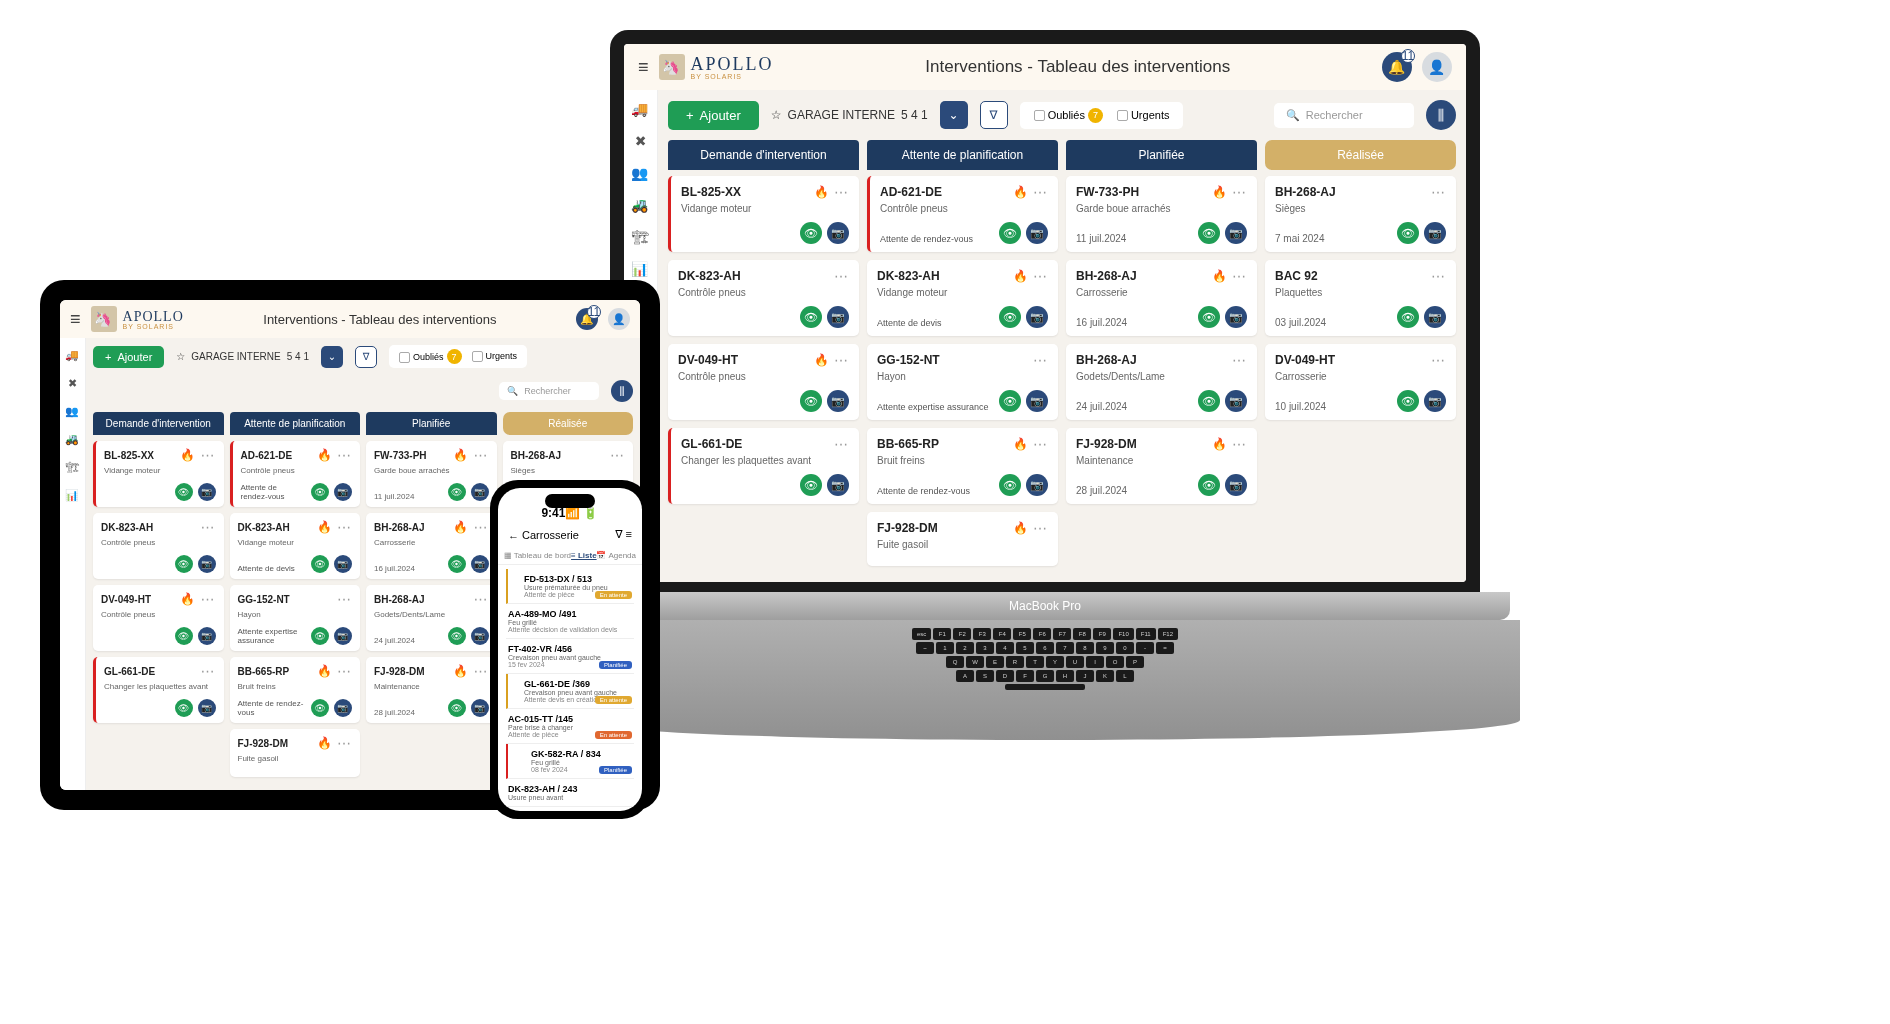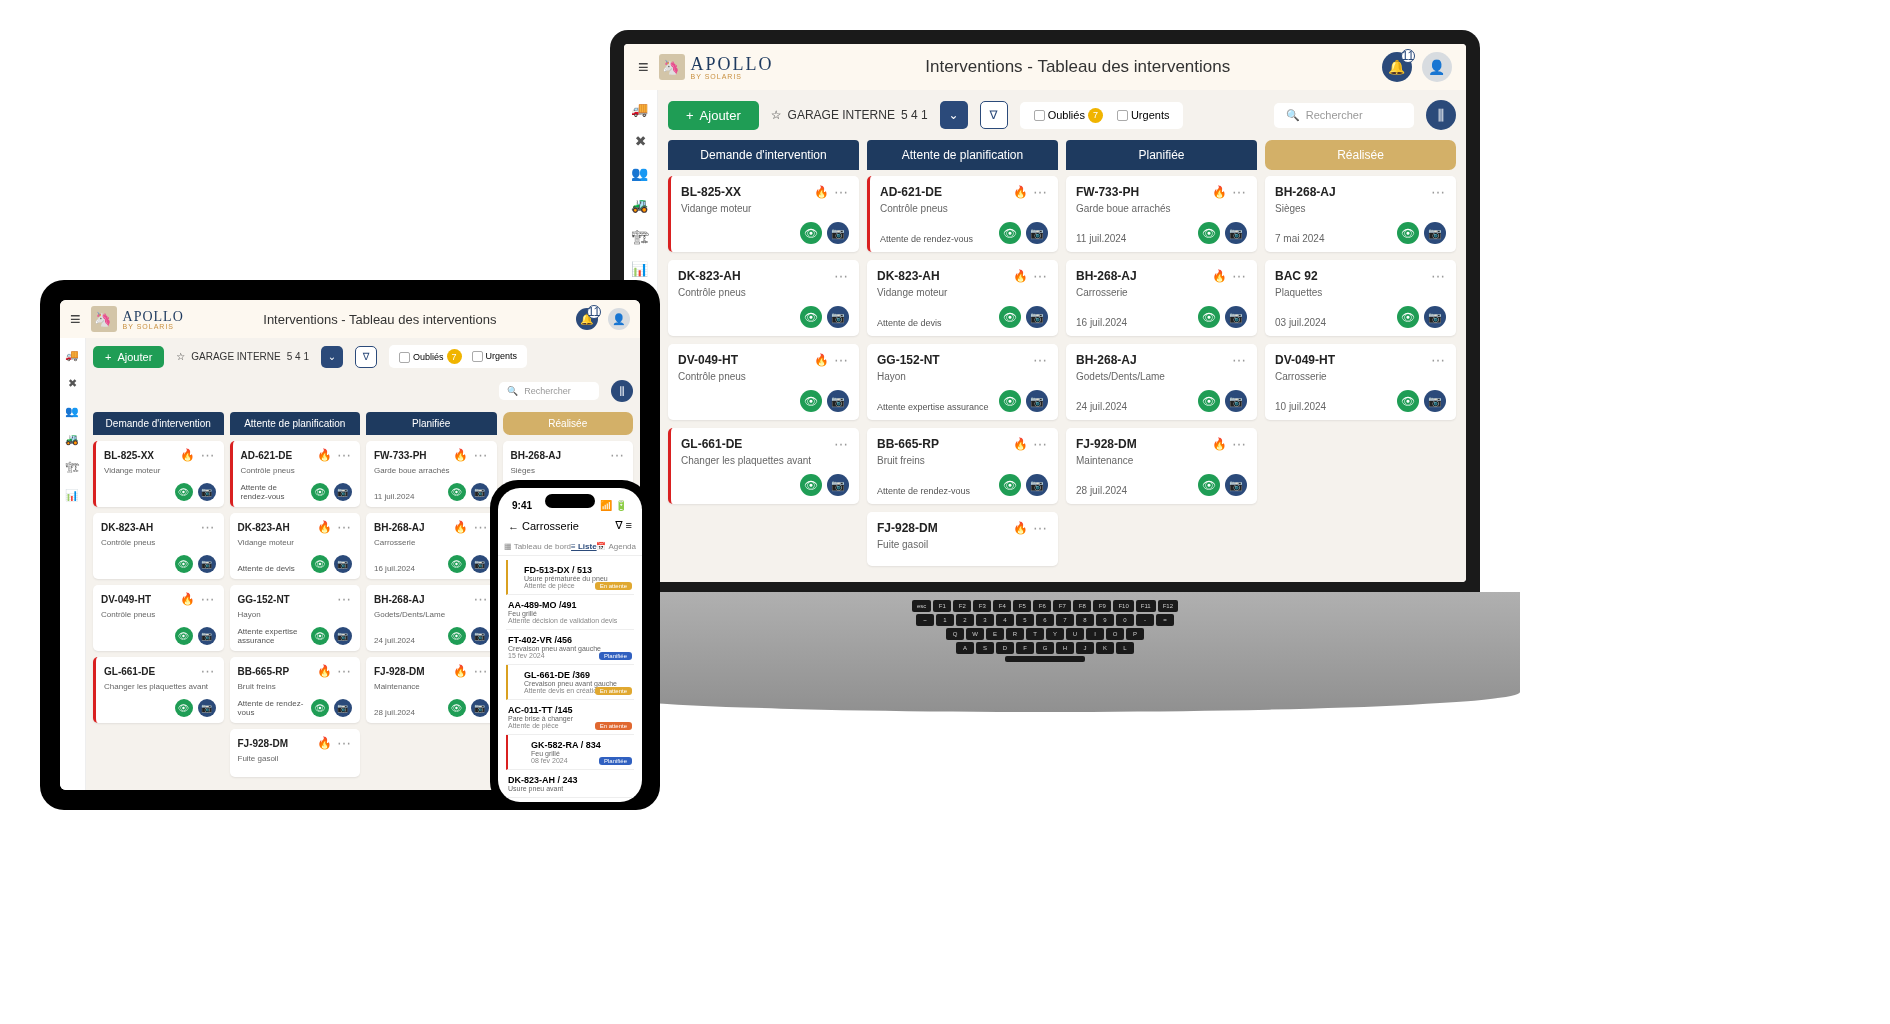"9:41" .phone-statusbar { font-size: 10px -> 12px; justify-content: space-between -> center; padding: 12px 14px 2px -> 18px 14px 2px }
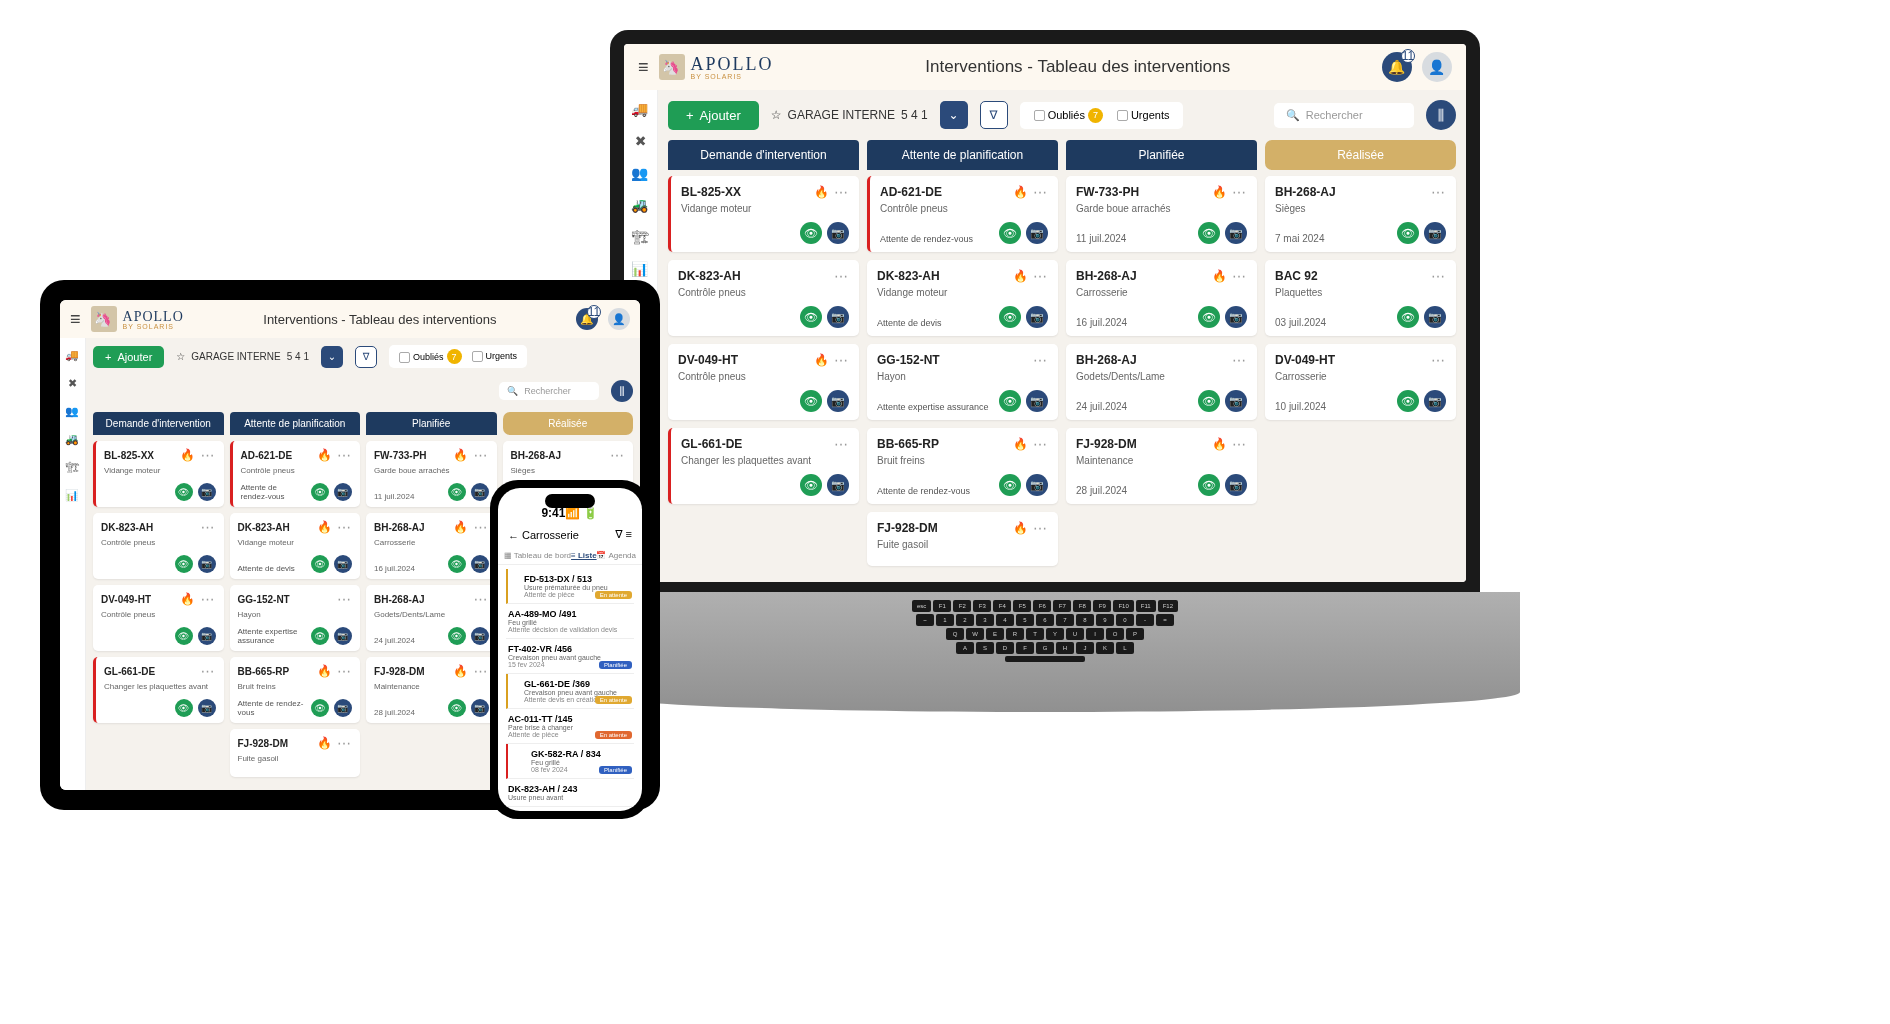"MacBook Pro" div.laptop-base { html: none -> <div> <span>MacBook Pro</span> </div> }
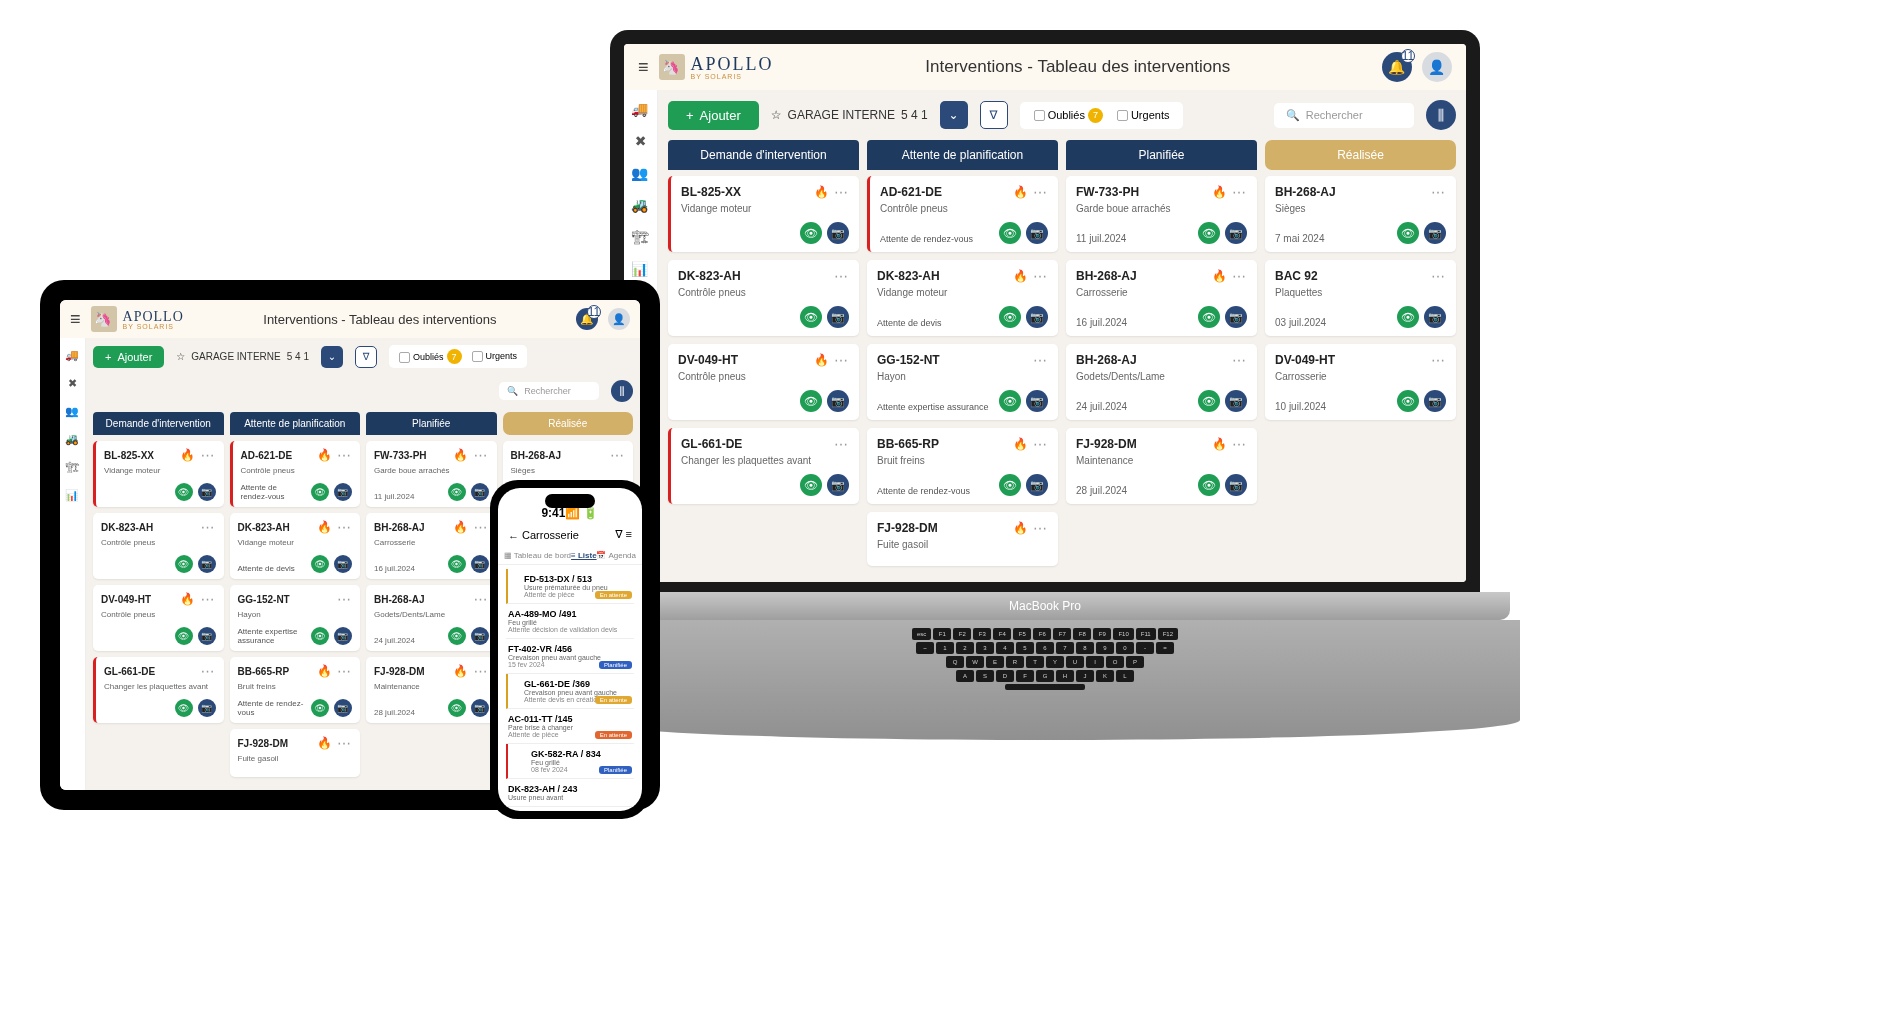"AC-011-TT /145" div.phone-item-title { text: AC-011-TT -> AC-015-TT }
